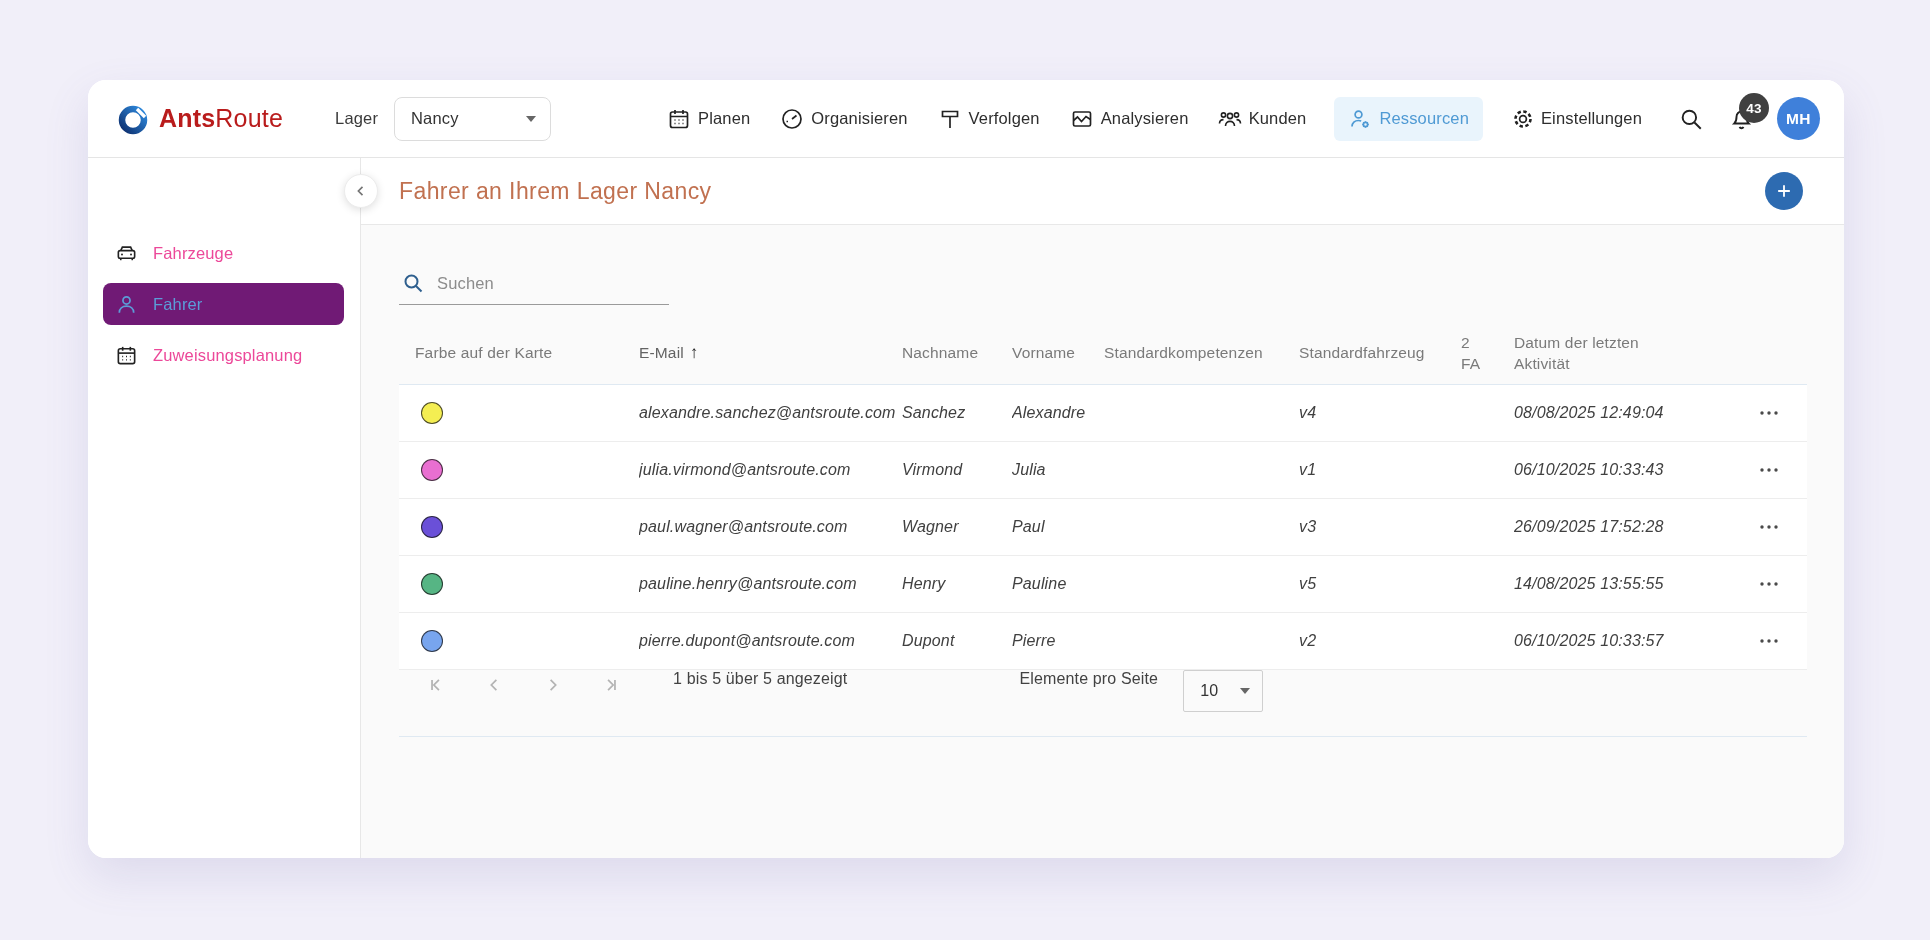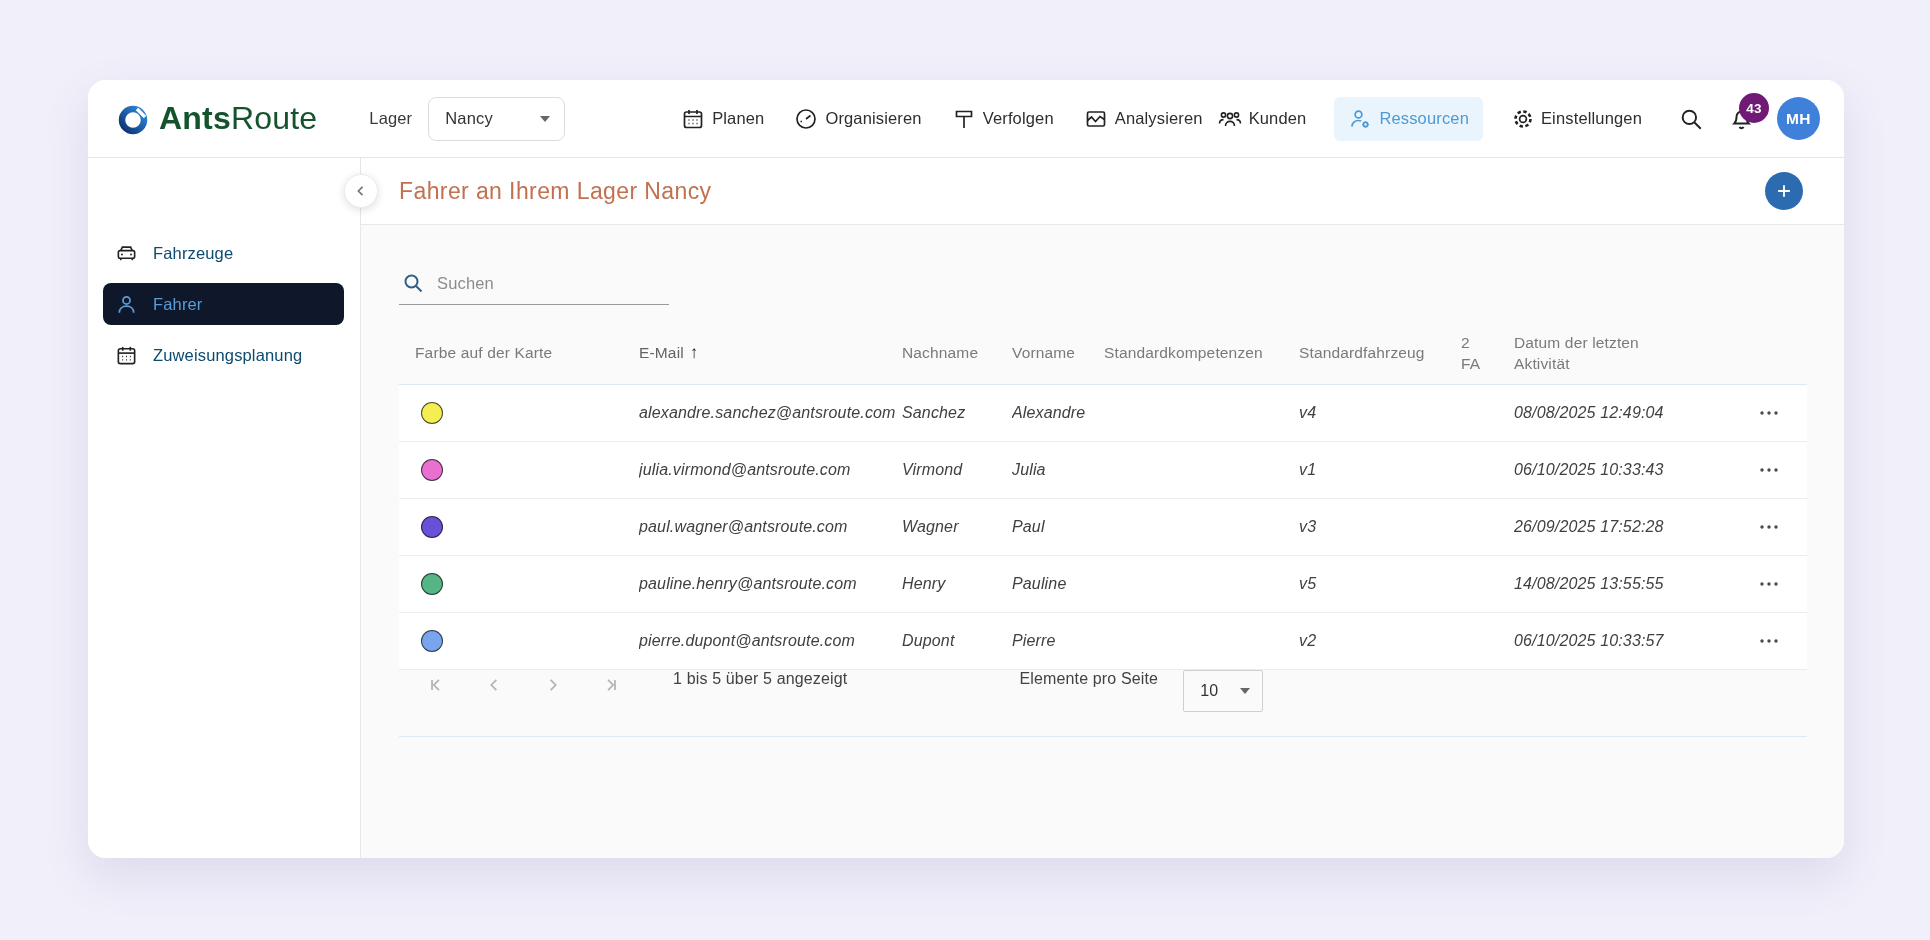"AntsRoute" .logo-text { color: #14532d -> #b91c1c; font-size: 32px -> 25px }
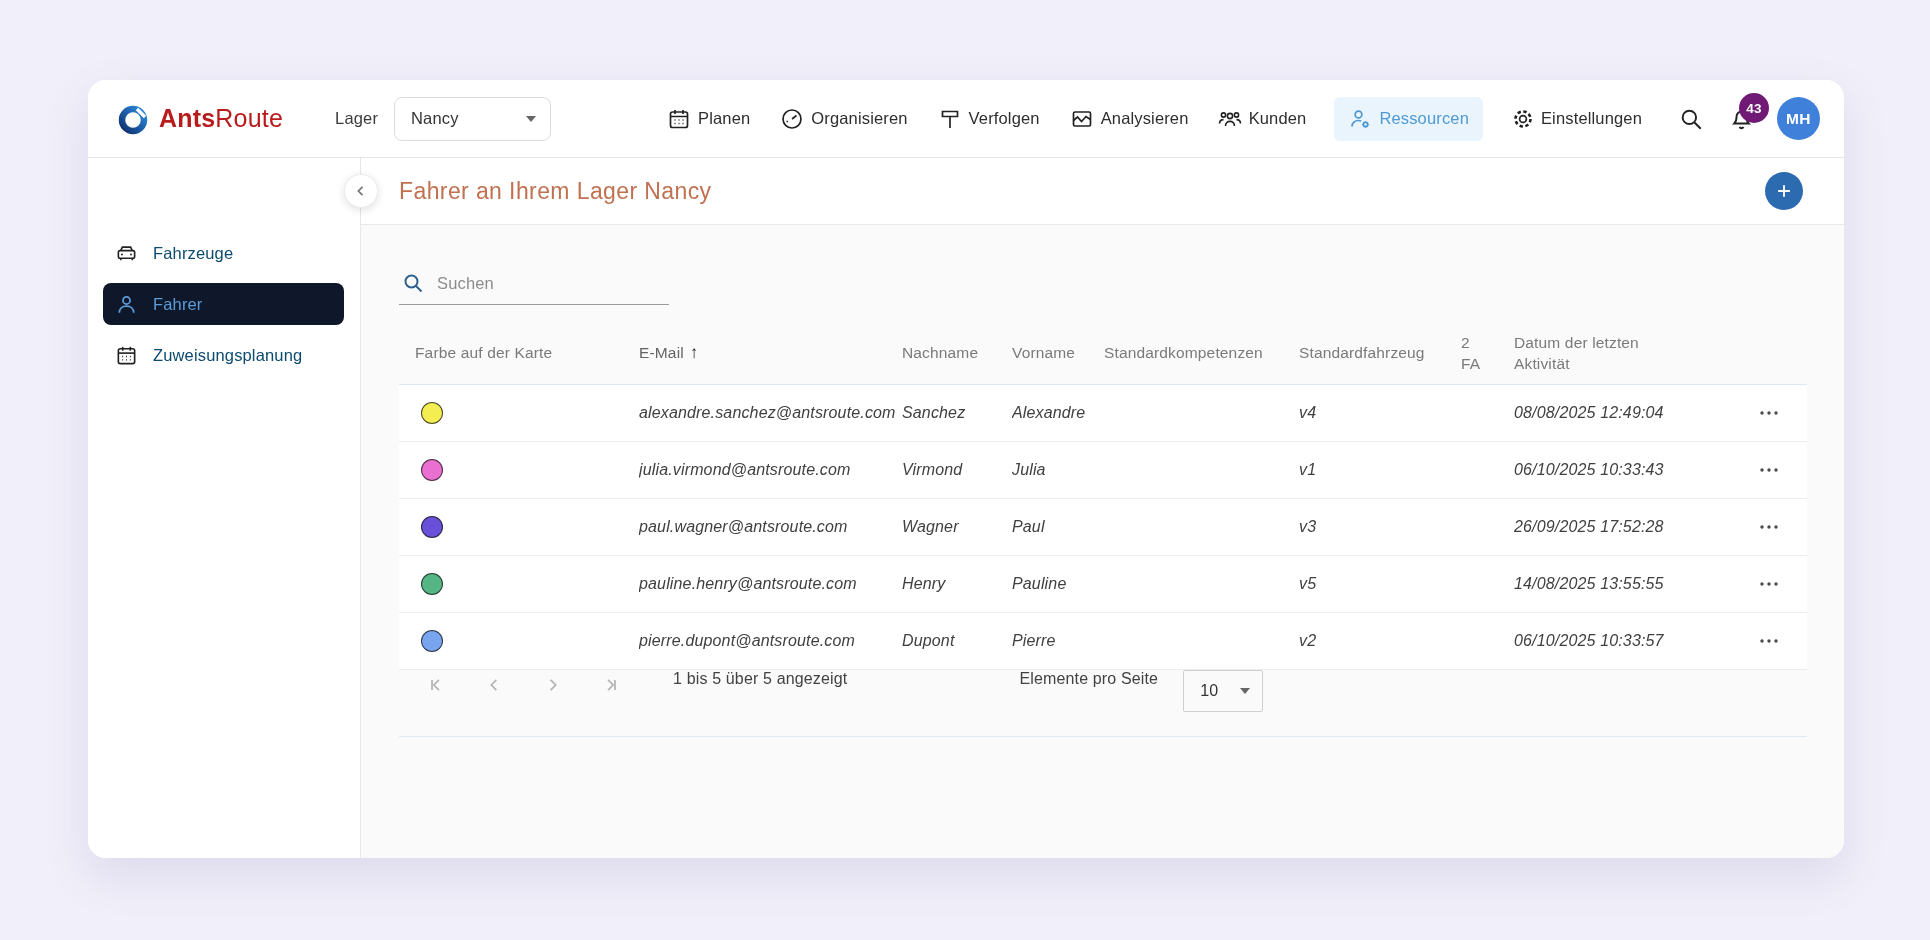"43" .badge { background: #701a75 -> #404040 }
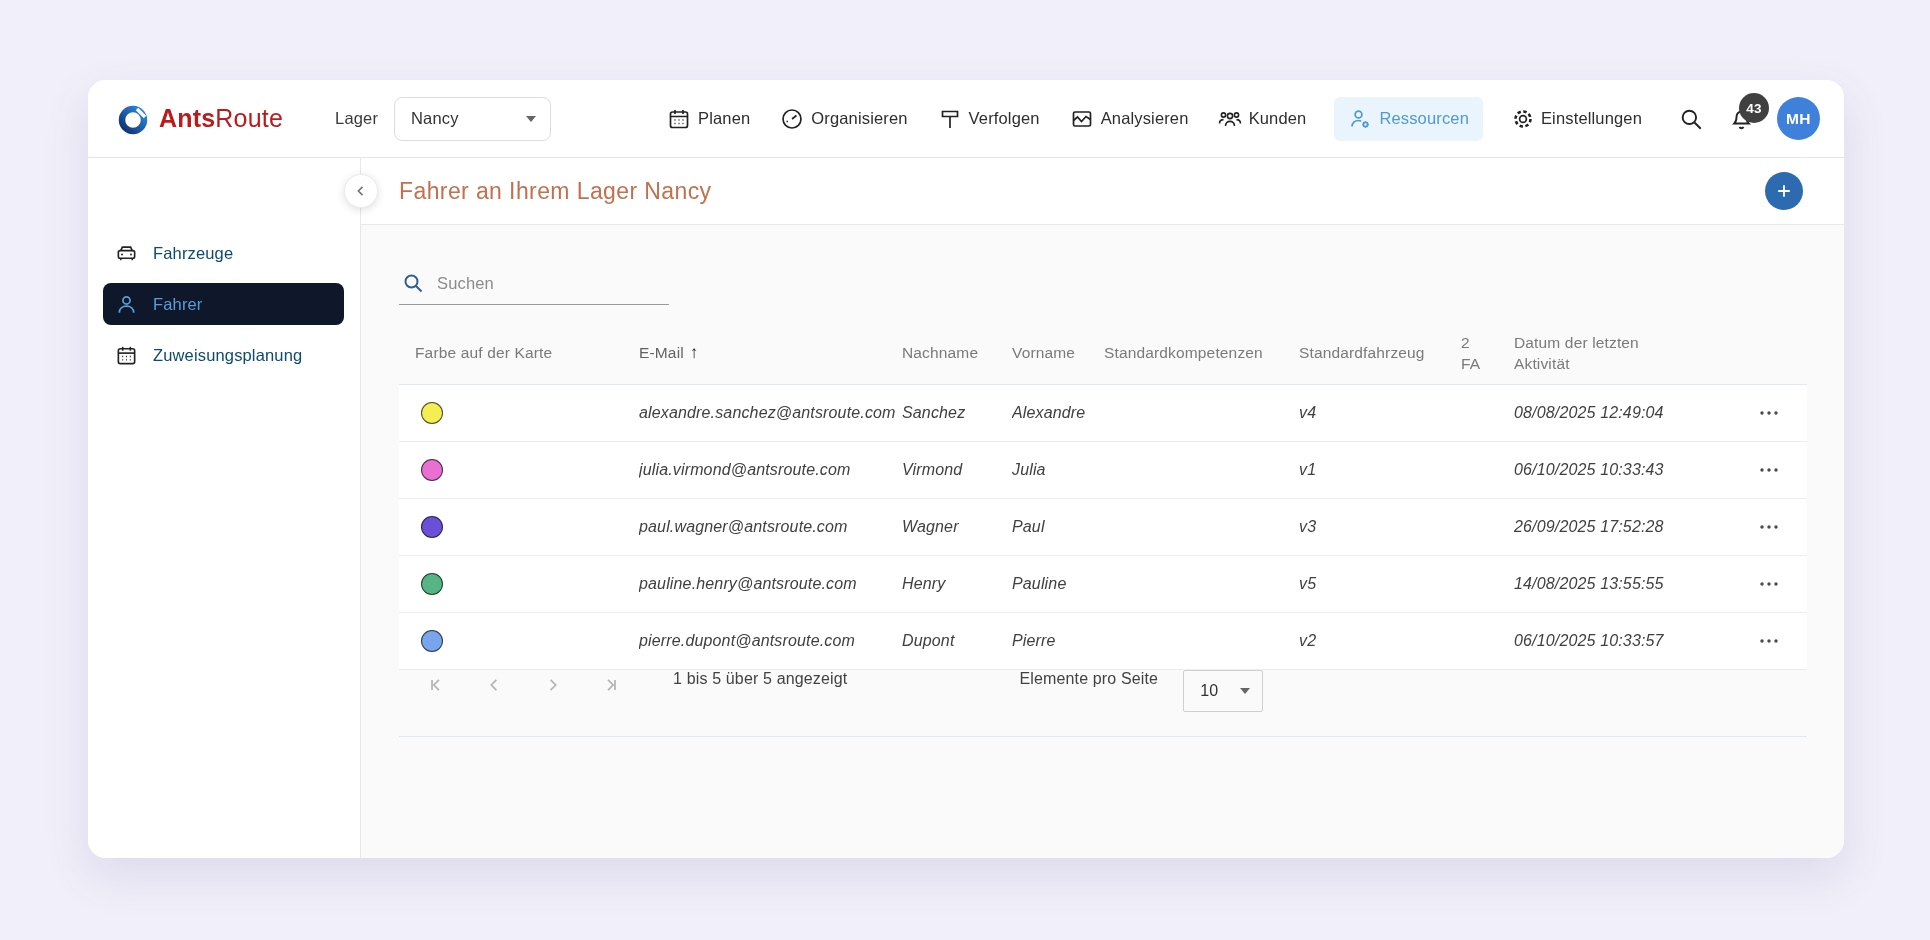"Fahrzeuge" .side-item { color: #0c4a6e -> #ec4899 }
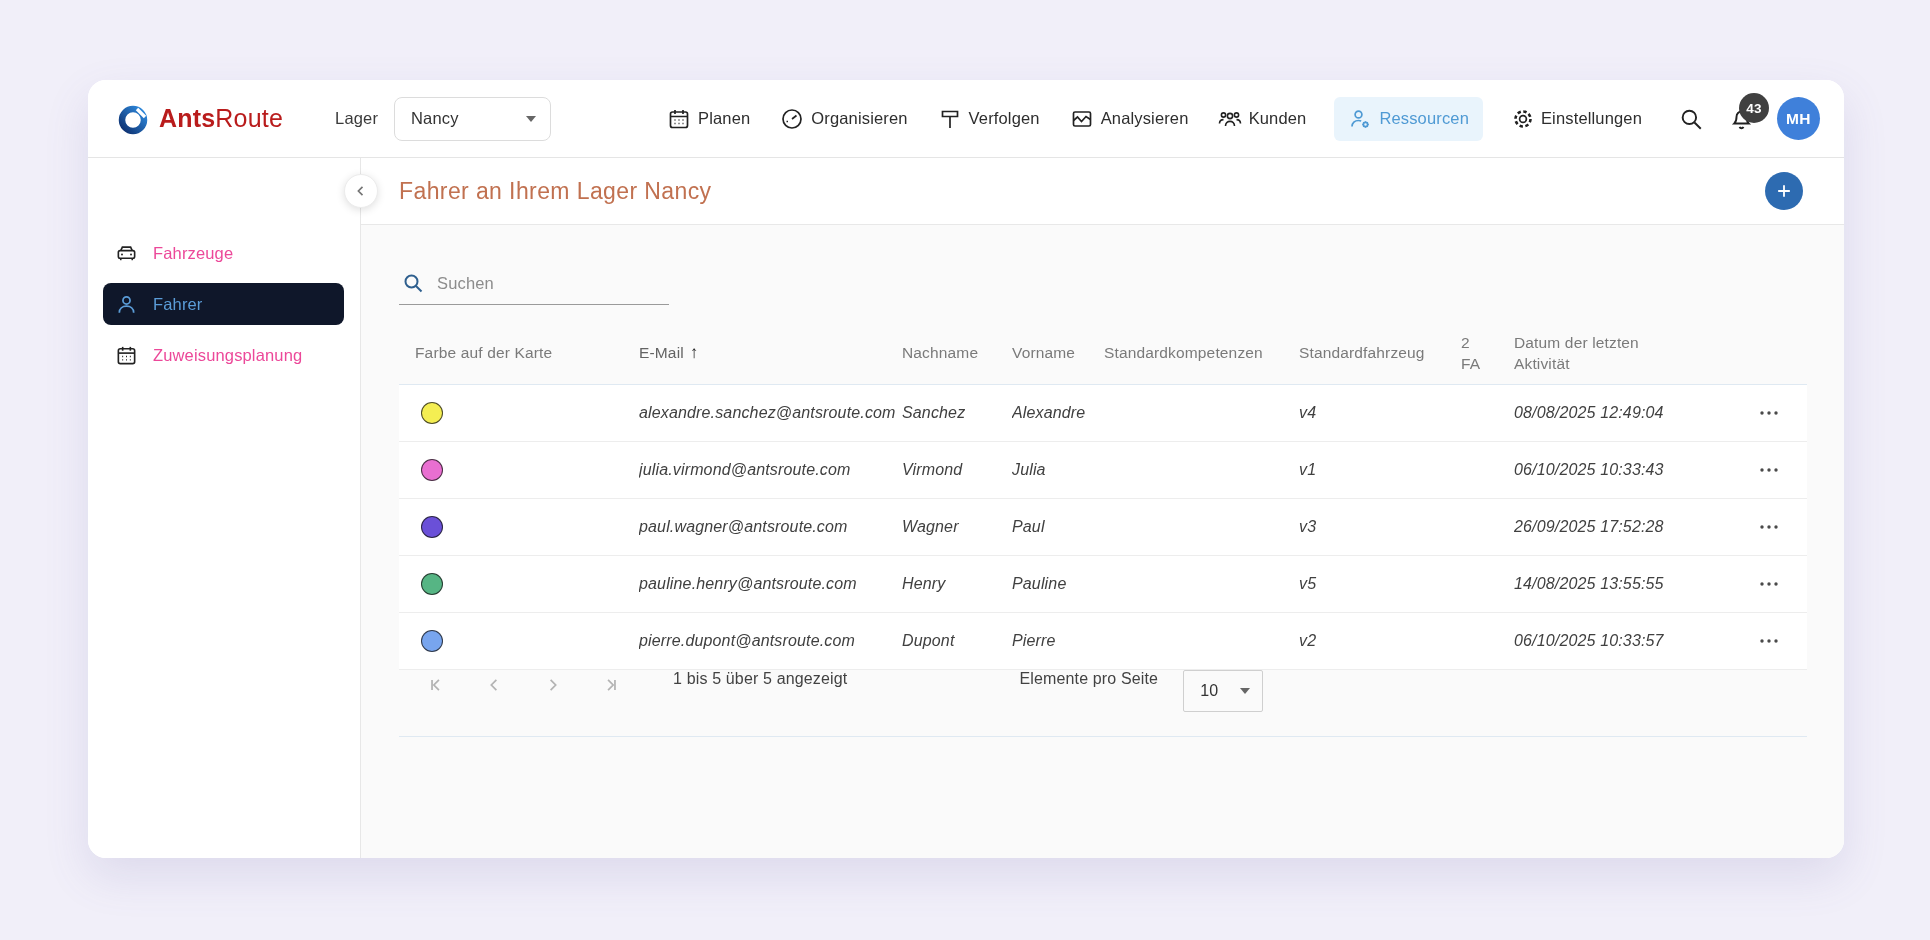"Fahrer" .side-item.active { background: #0f172a -> #701a75 }
